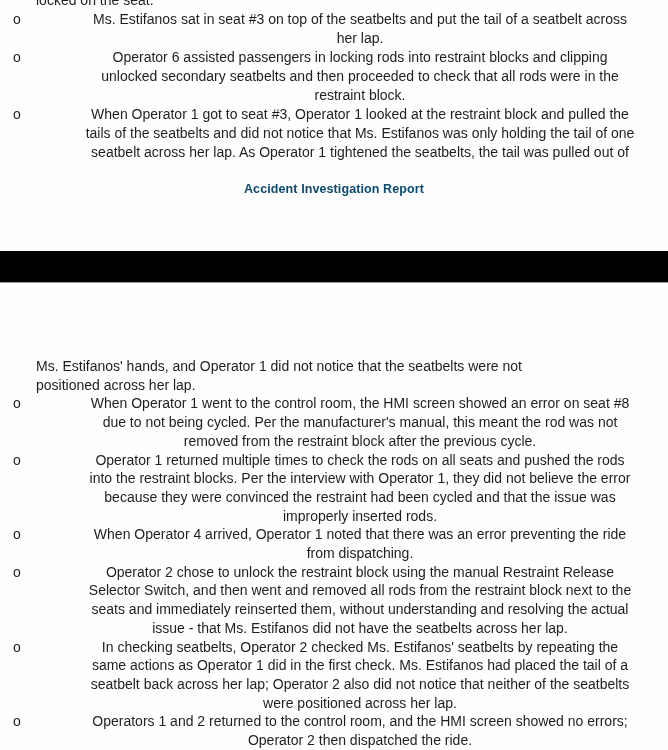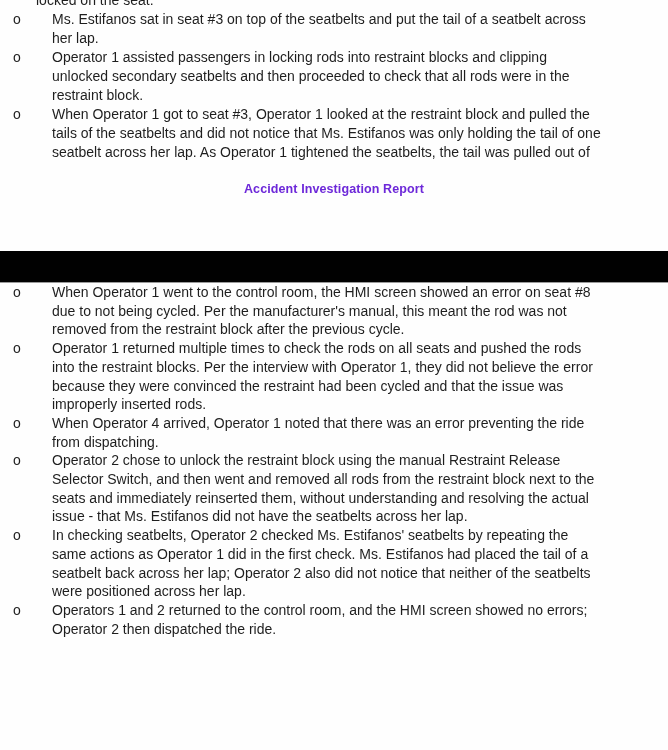"Ms. Estifanos sat in seat" .bullet .btext { text-align: none -> center }
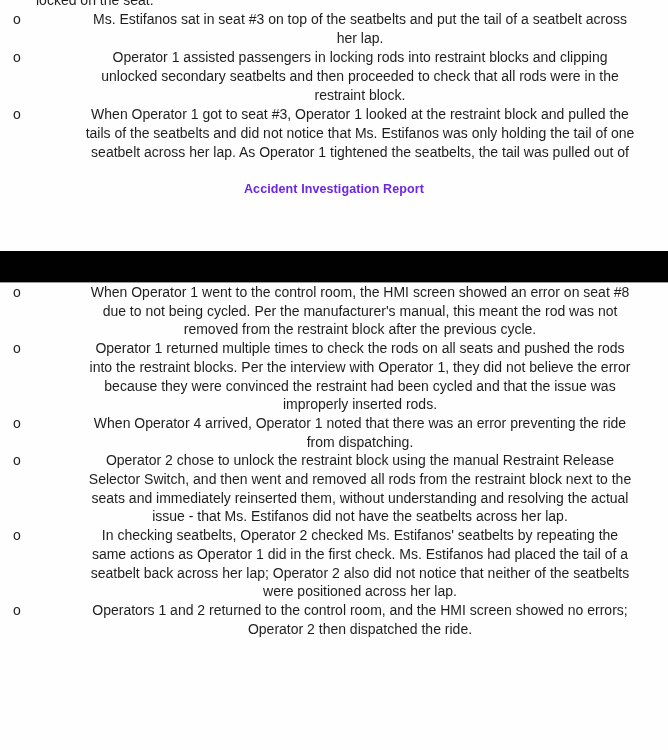"Operator 1 assisted passengers in" div.btext { text: 1 -> 6 }
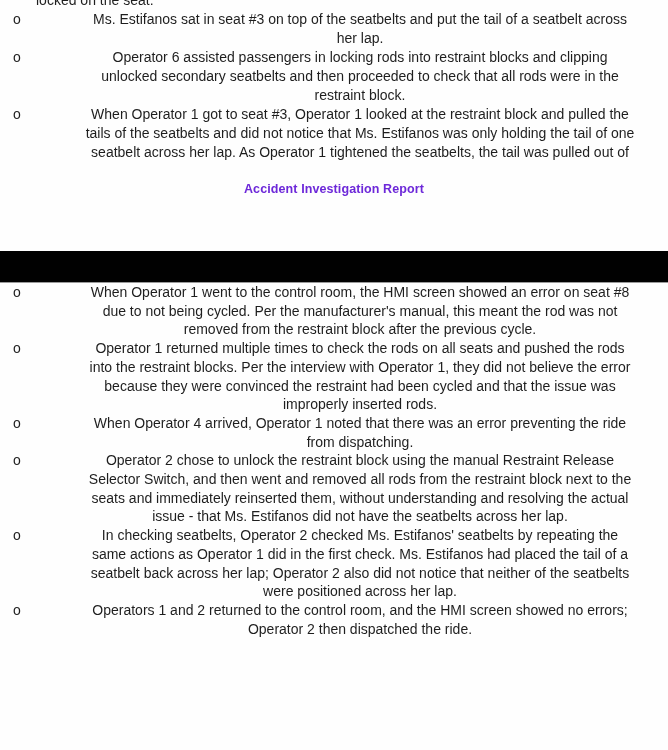"Accident Investigation Report" .footer-title { color: #6d28d9 -> #0c4a6e }
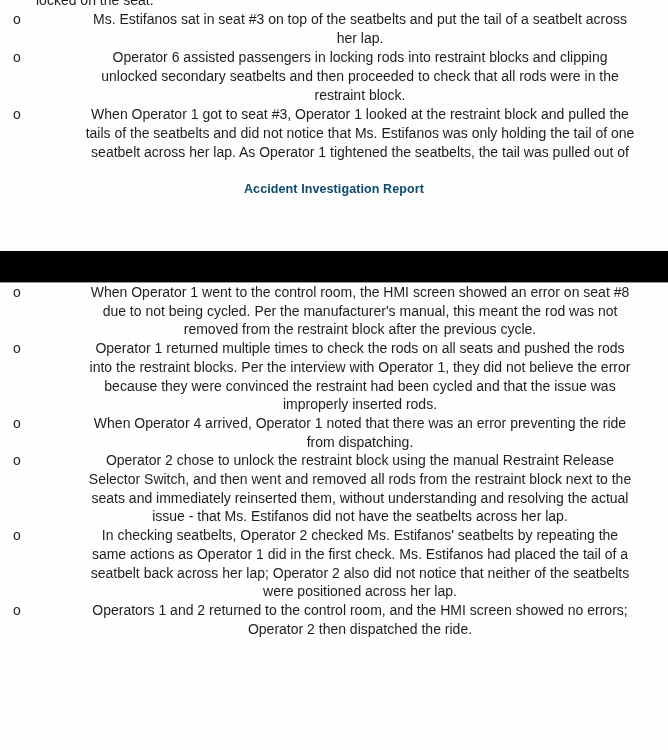"Ms. Estifanos' hands, and Operator" div.cont { html: none -> <div>Ms. Estifanos' hands, and Operator 1 did not notice that the seatbelts were not positioned across her lap.</div> }
